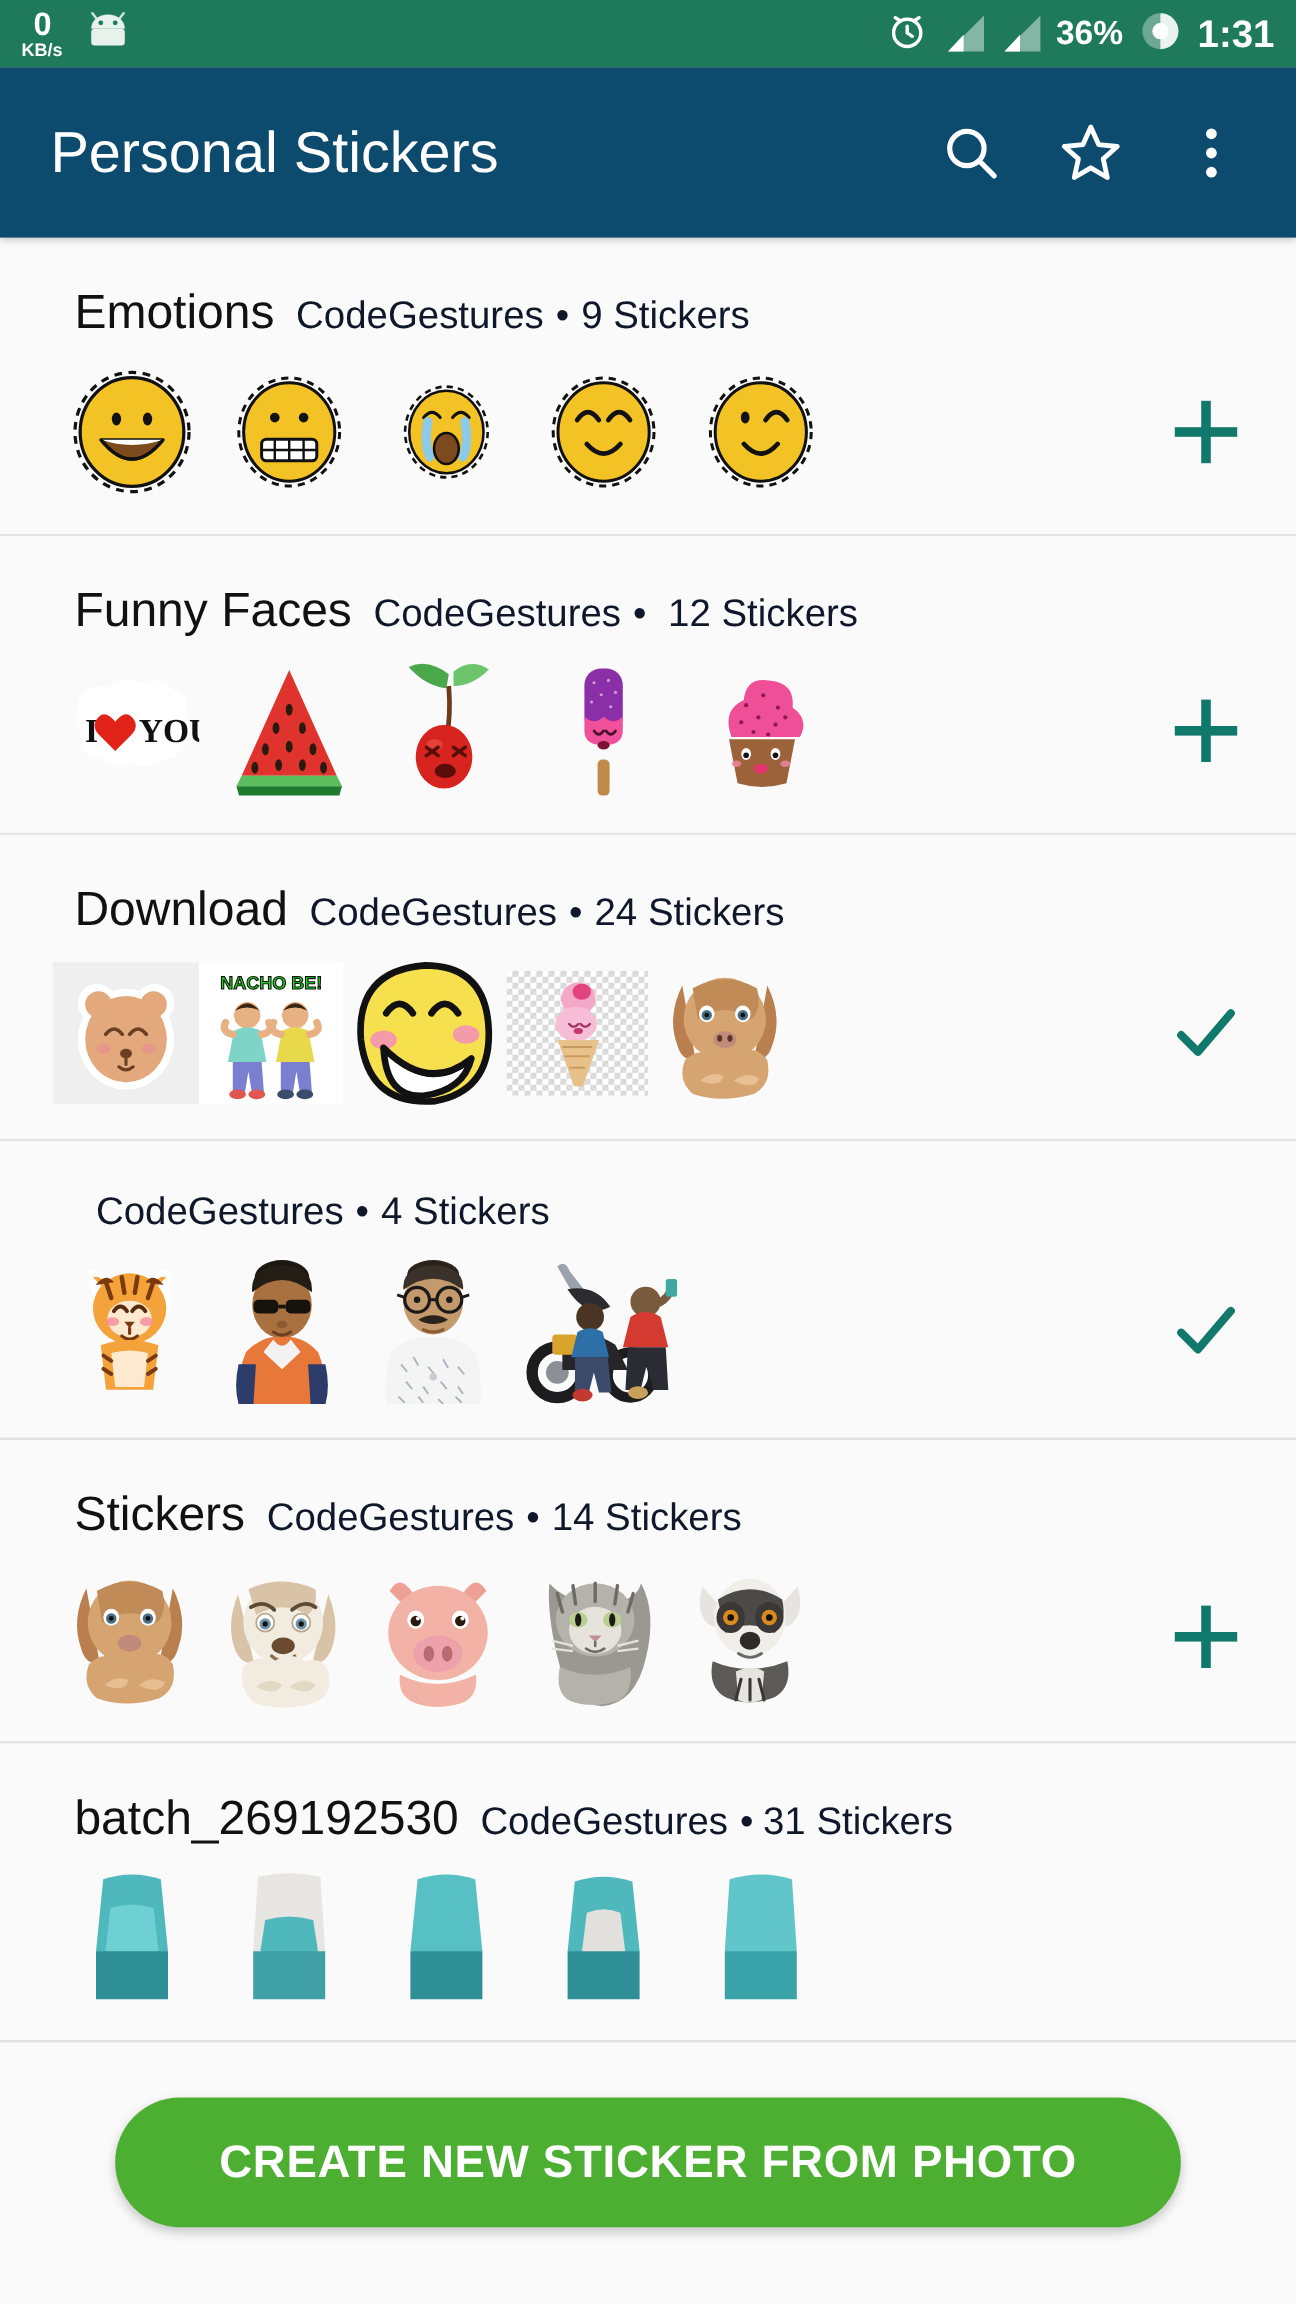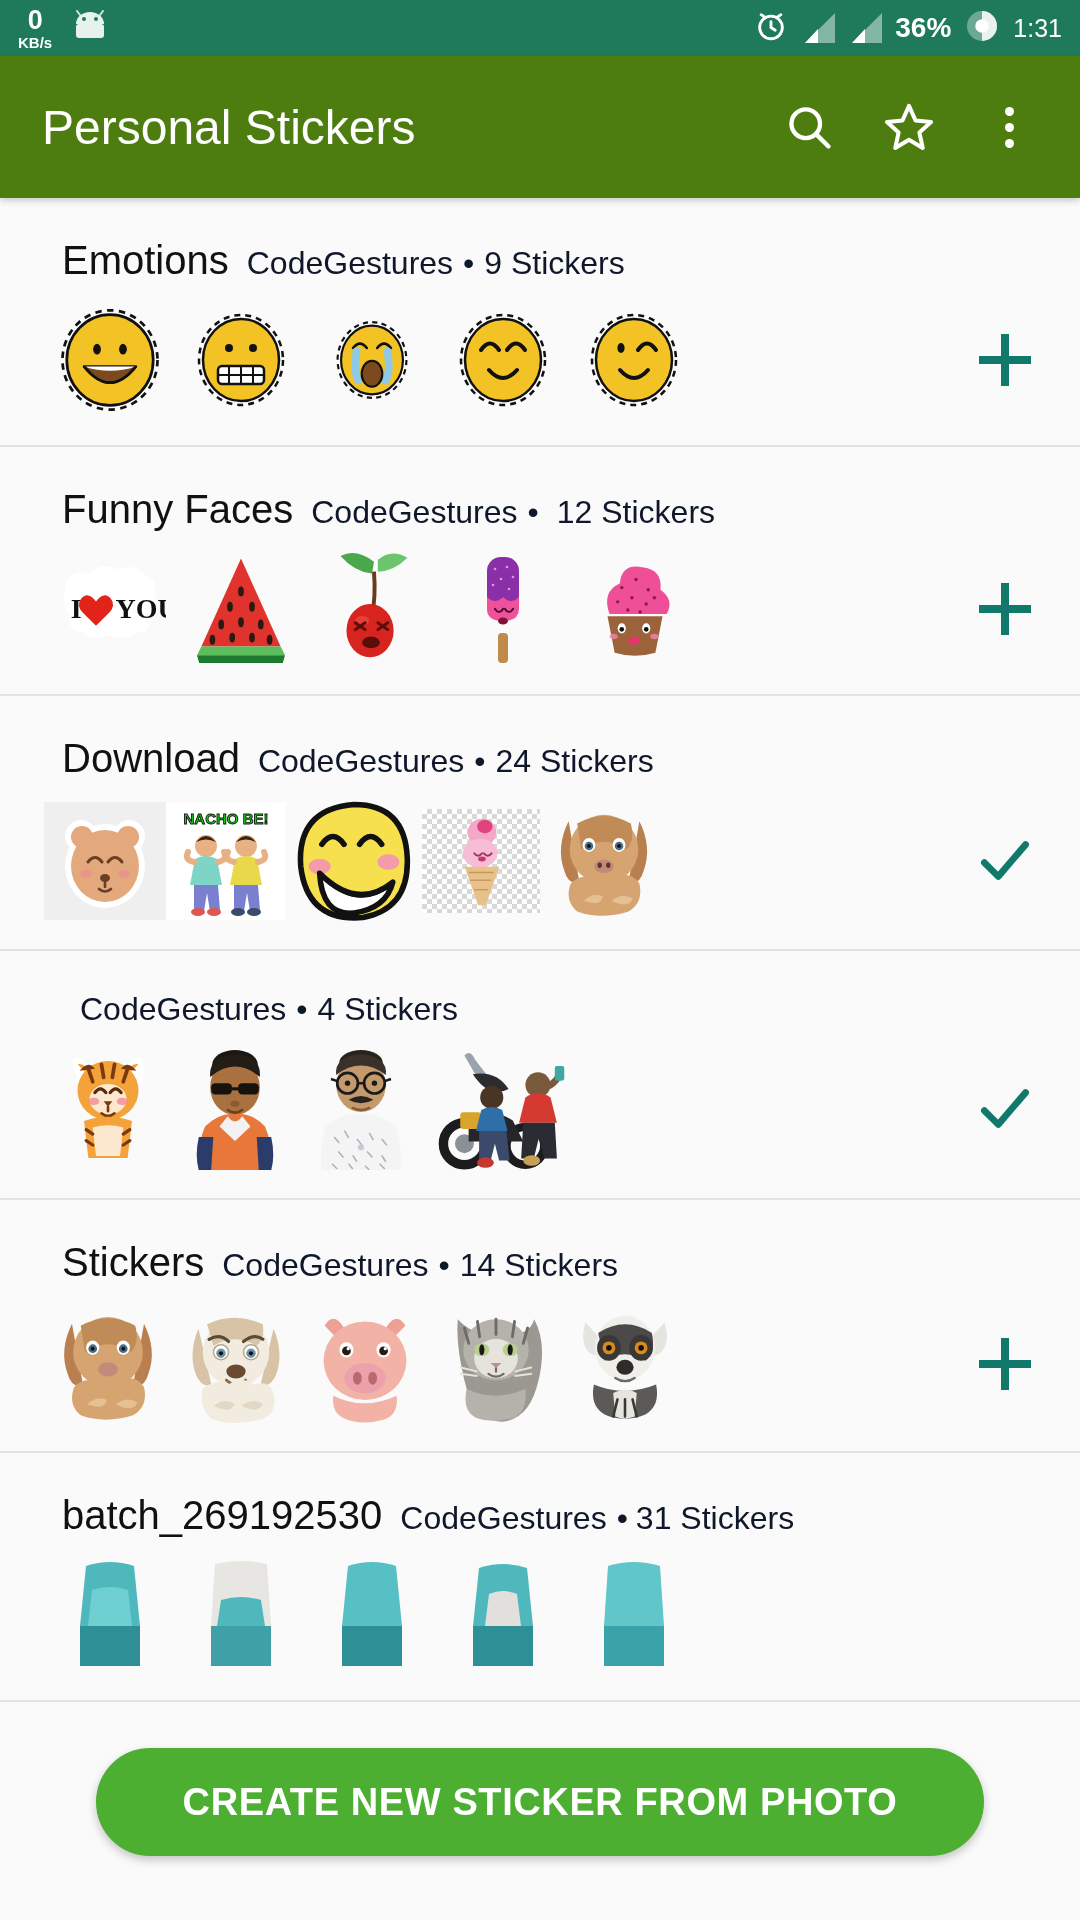"1:31" .sb-right .clock { font-size: 25px -> 32px; font-weight: 400 -> 700 }
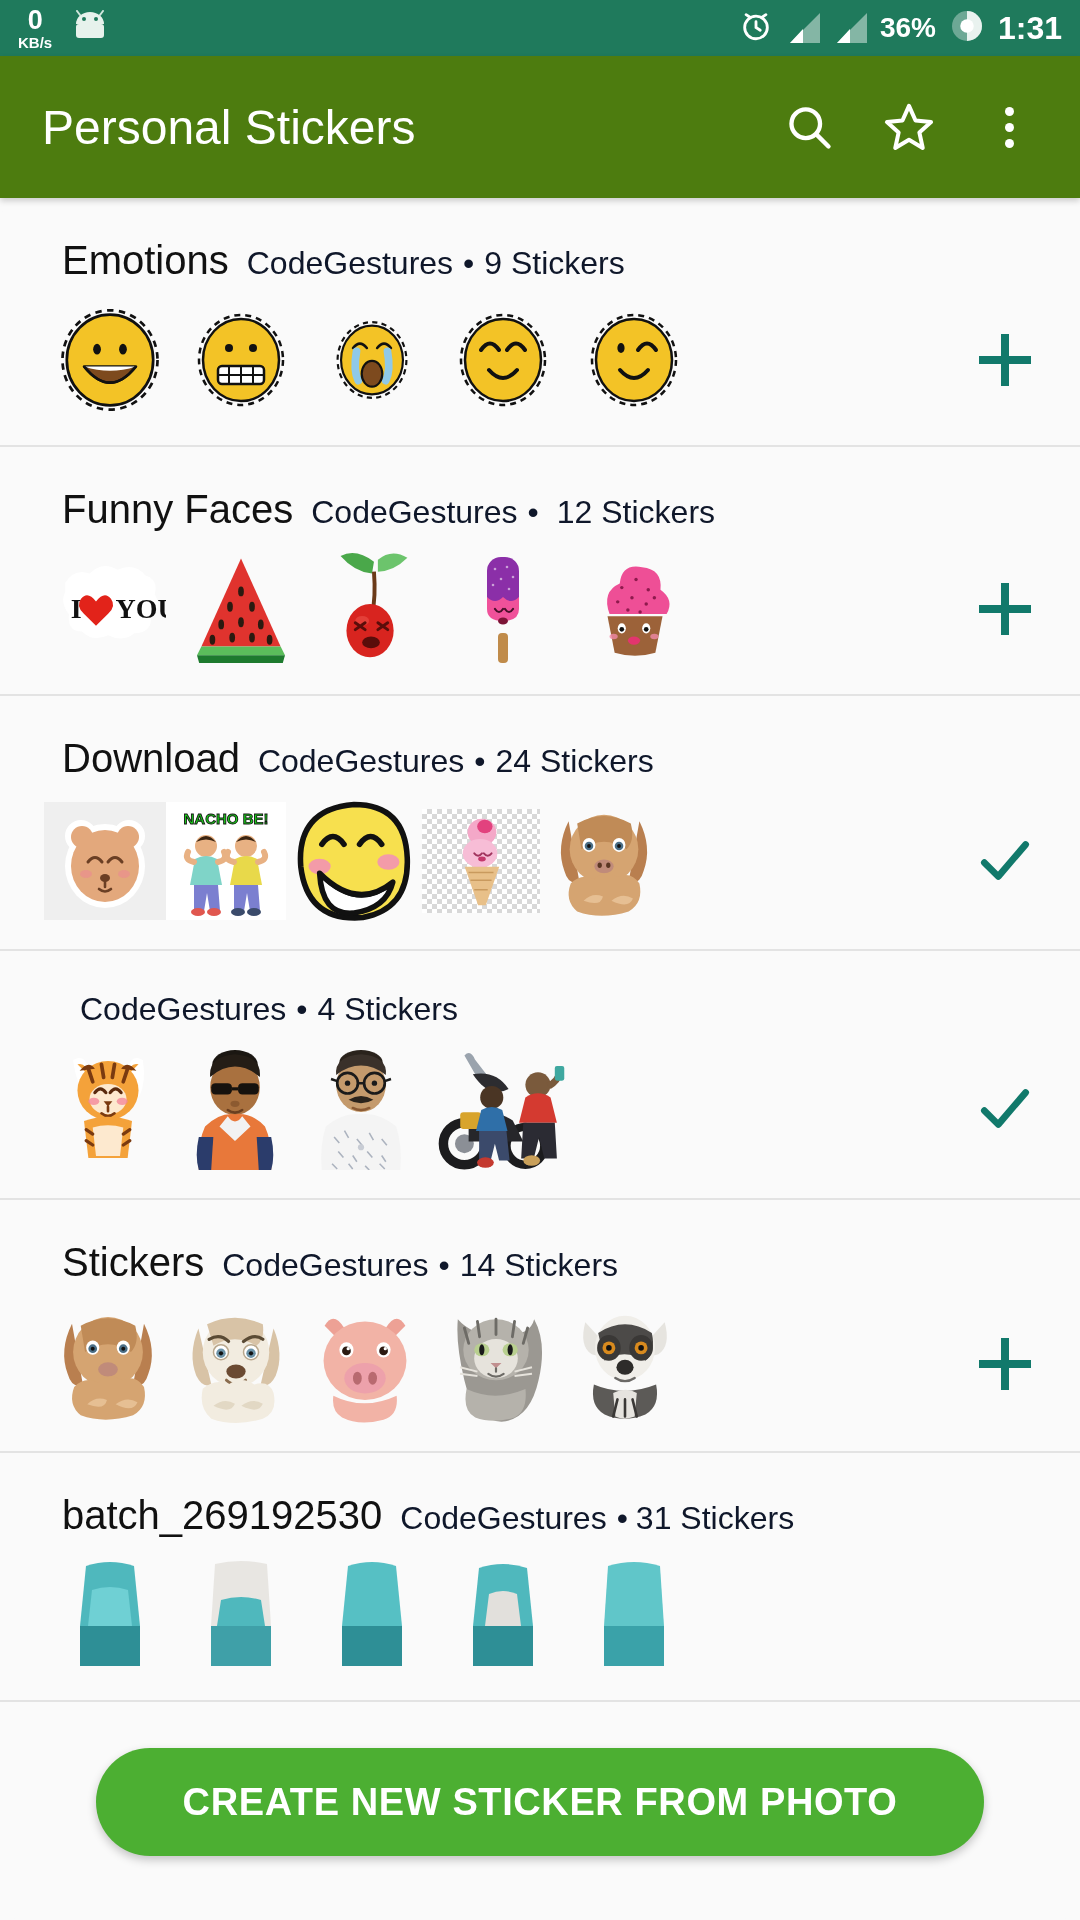"Personal Stickers" .appbar { background: #4d7c0f -> #0c4a6e }
